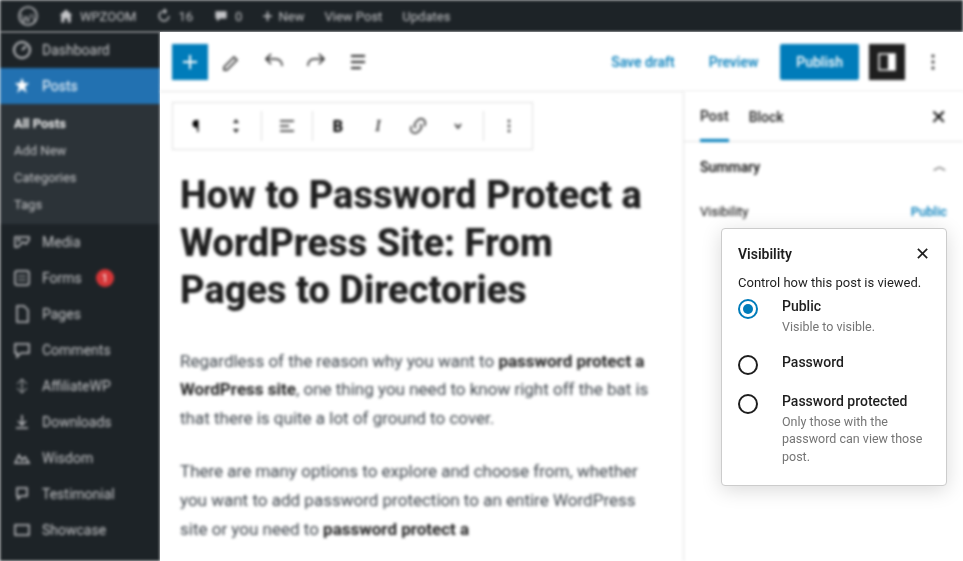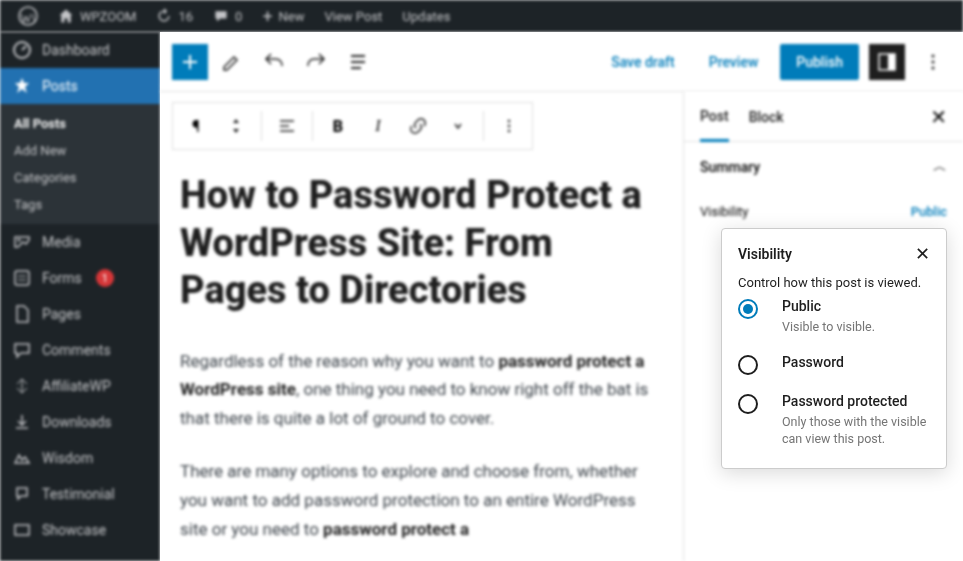"Only those with the visible" div.opt-desc { text: visible can view this -> password can view those }
